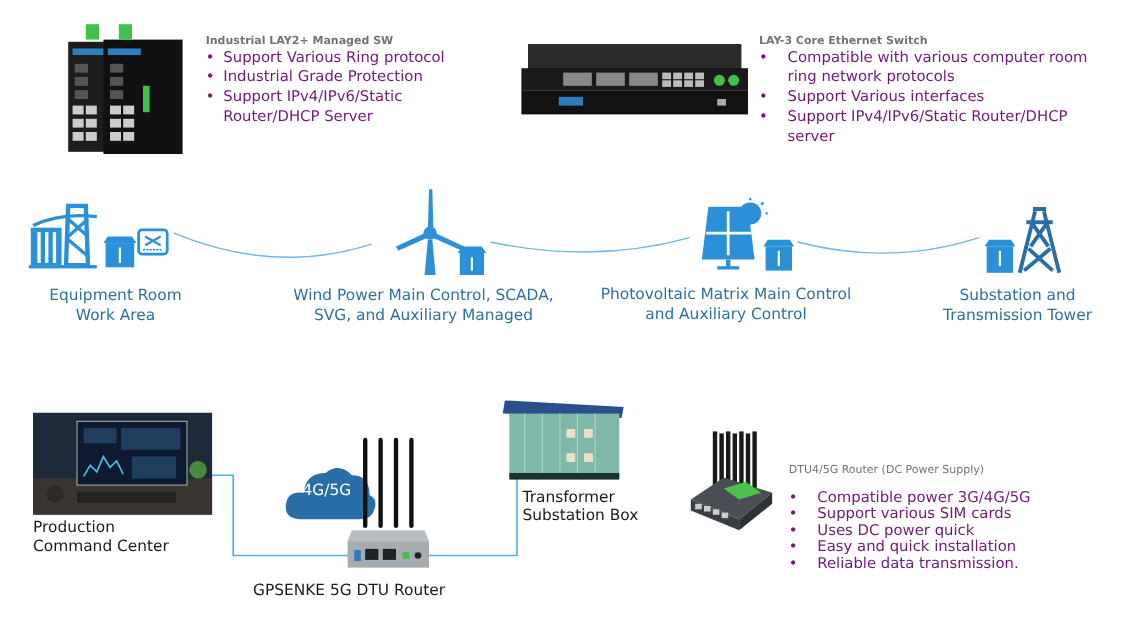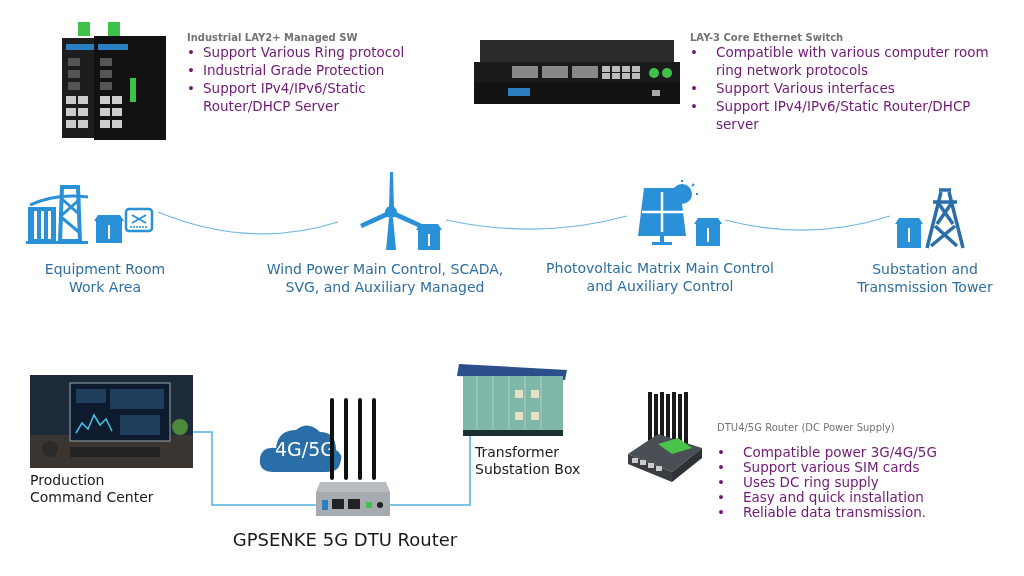"4G/5G" div.abs { font-size: 19px -> 14px }
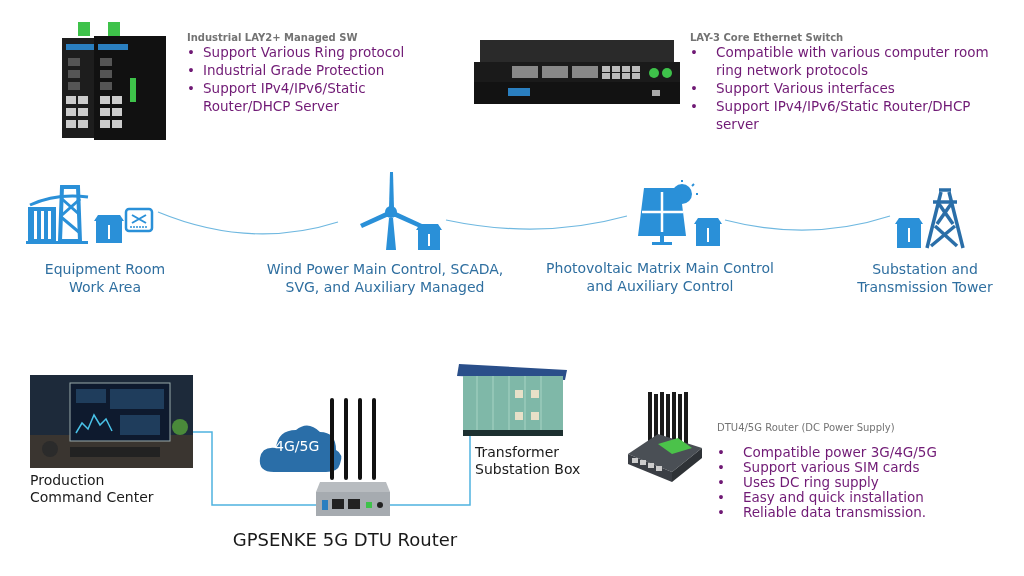"Uses DC ring supply" li { text: ring supply -> power quick }
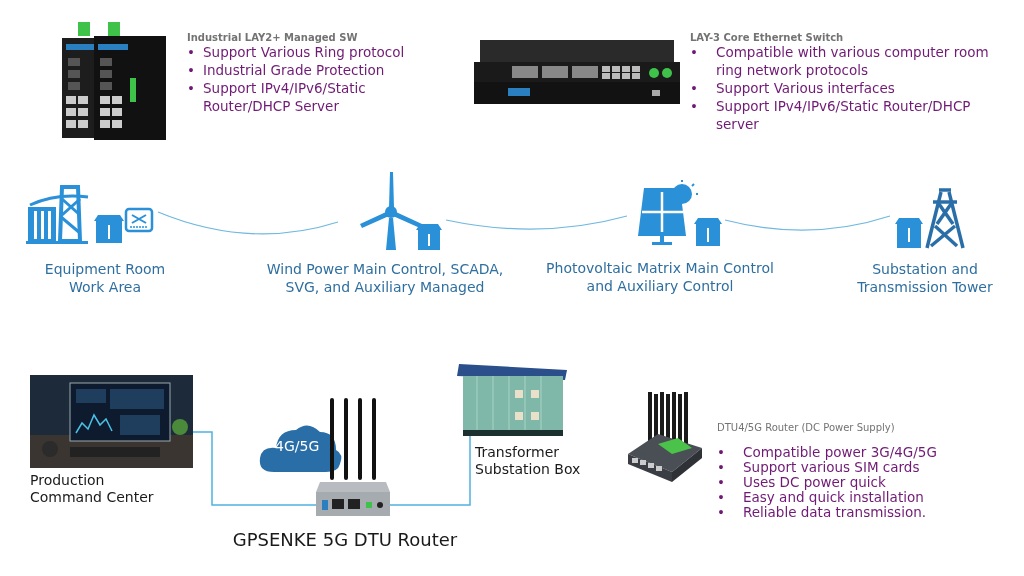"GPSENKE 5G DTU Router" div.abs { font-size: 18px -> 14px; text-align: center -> none }
